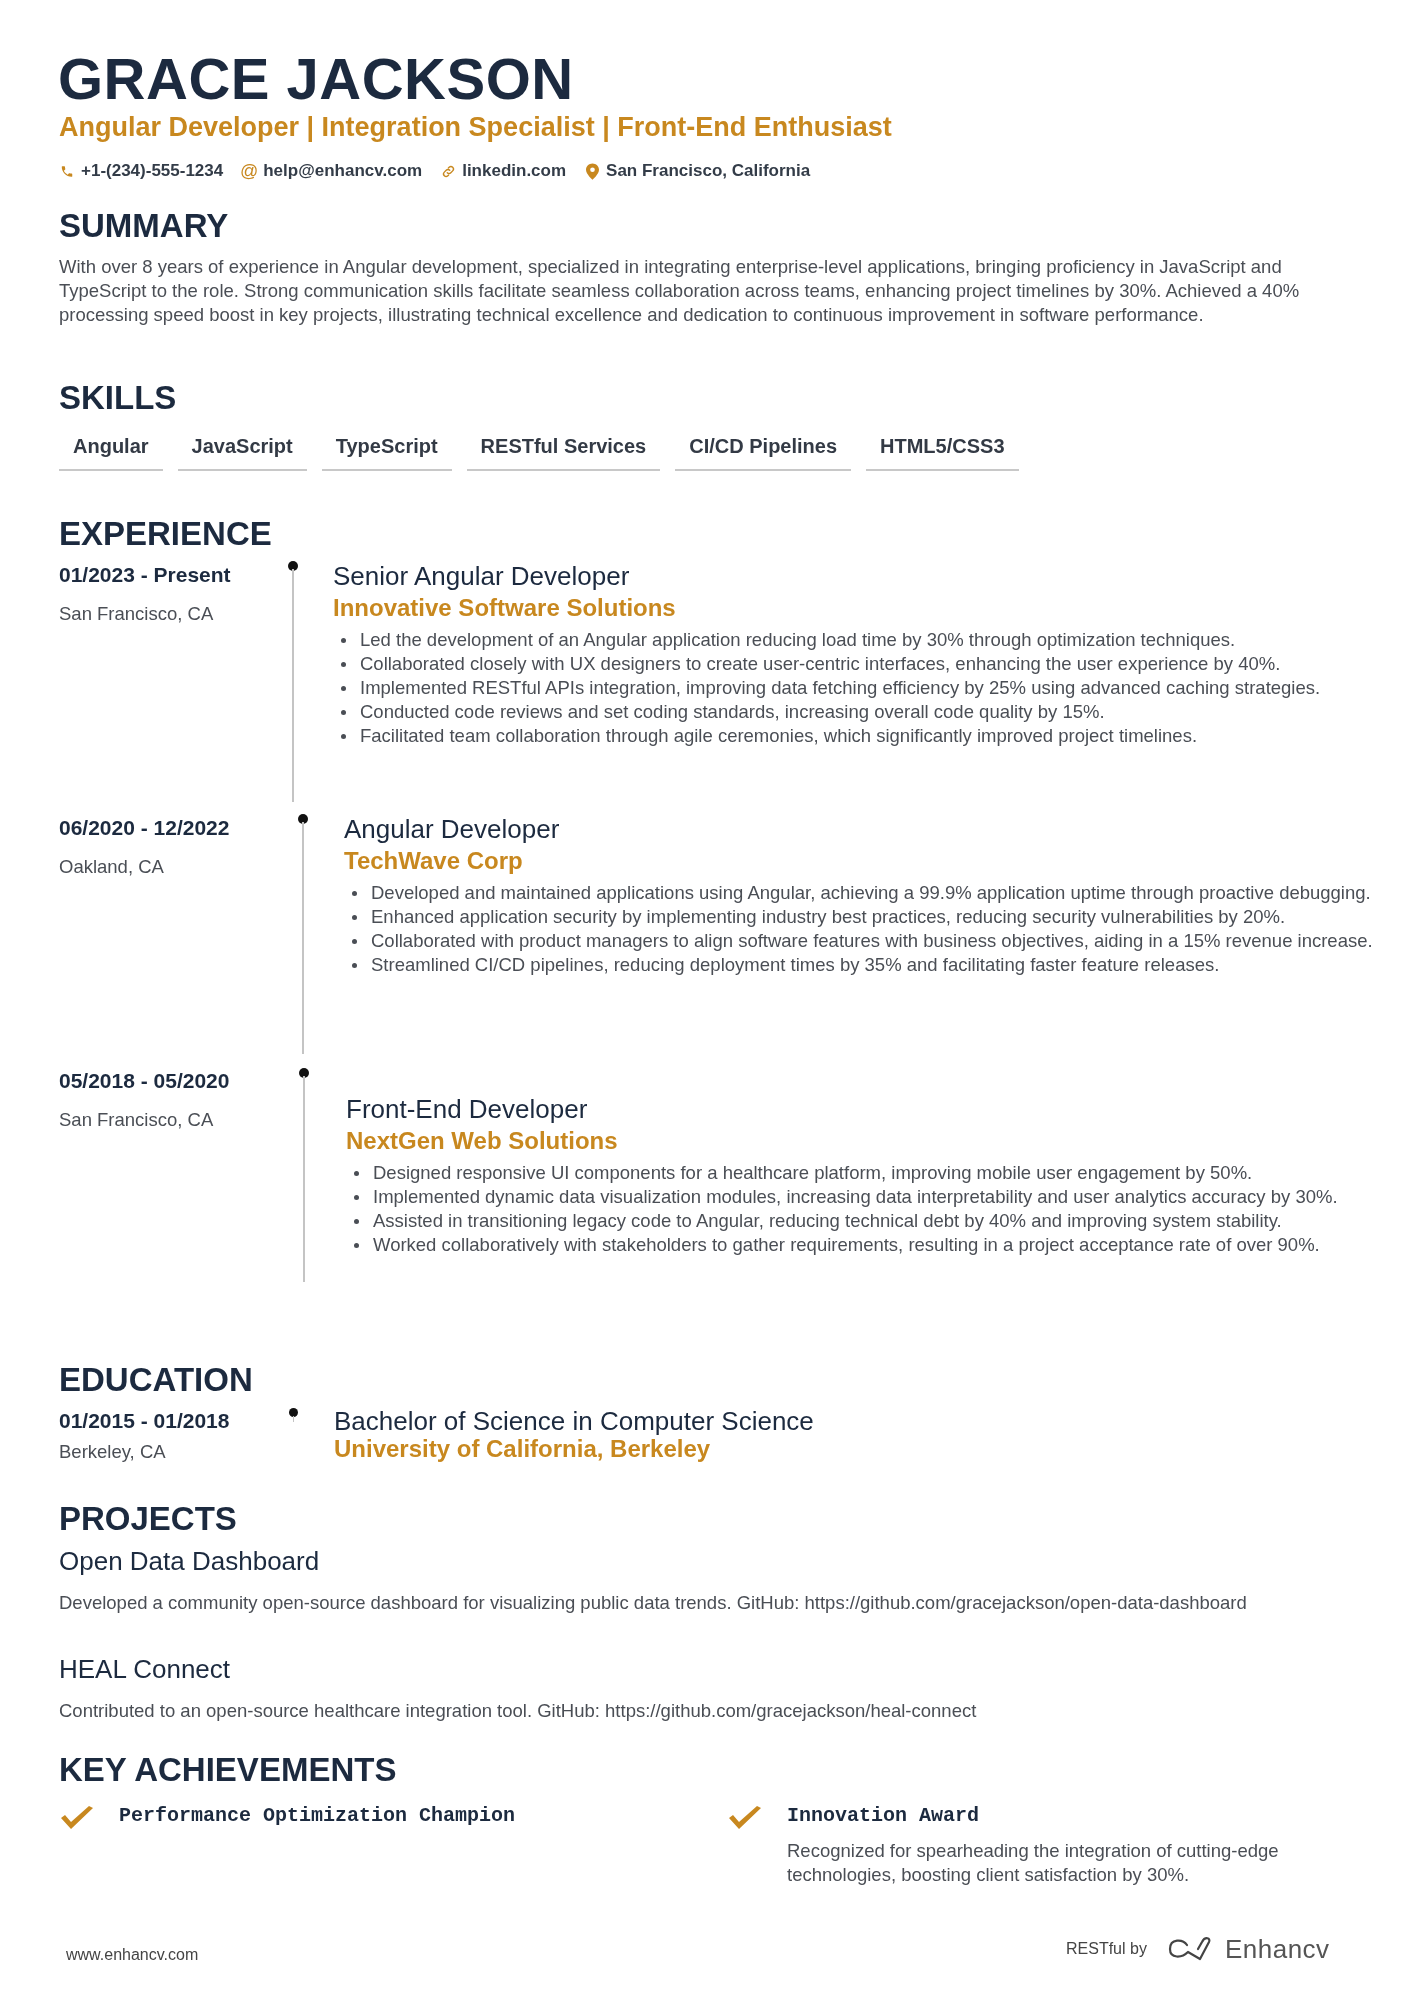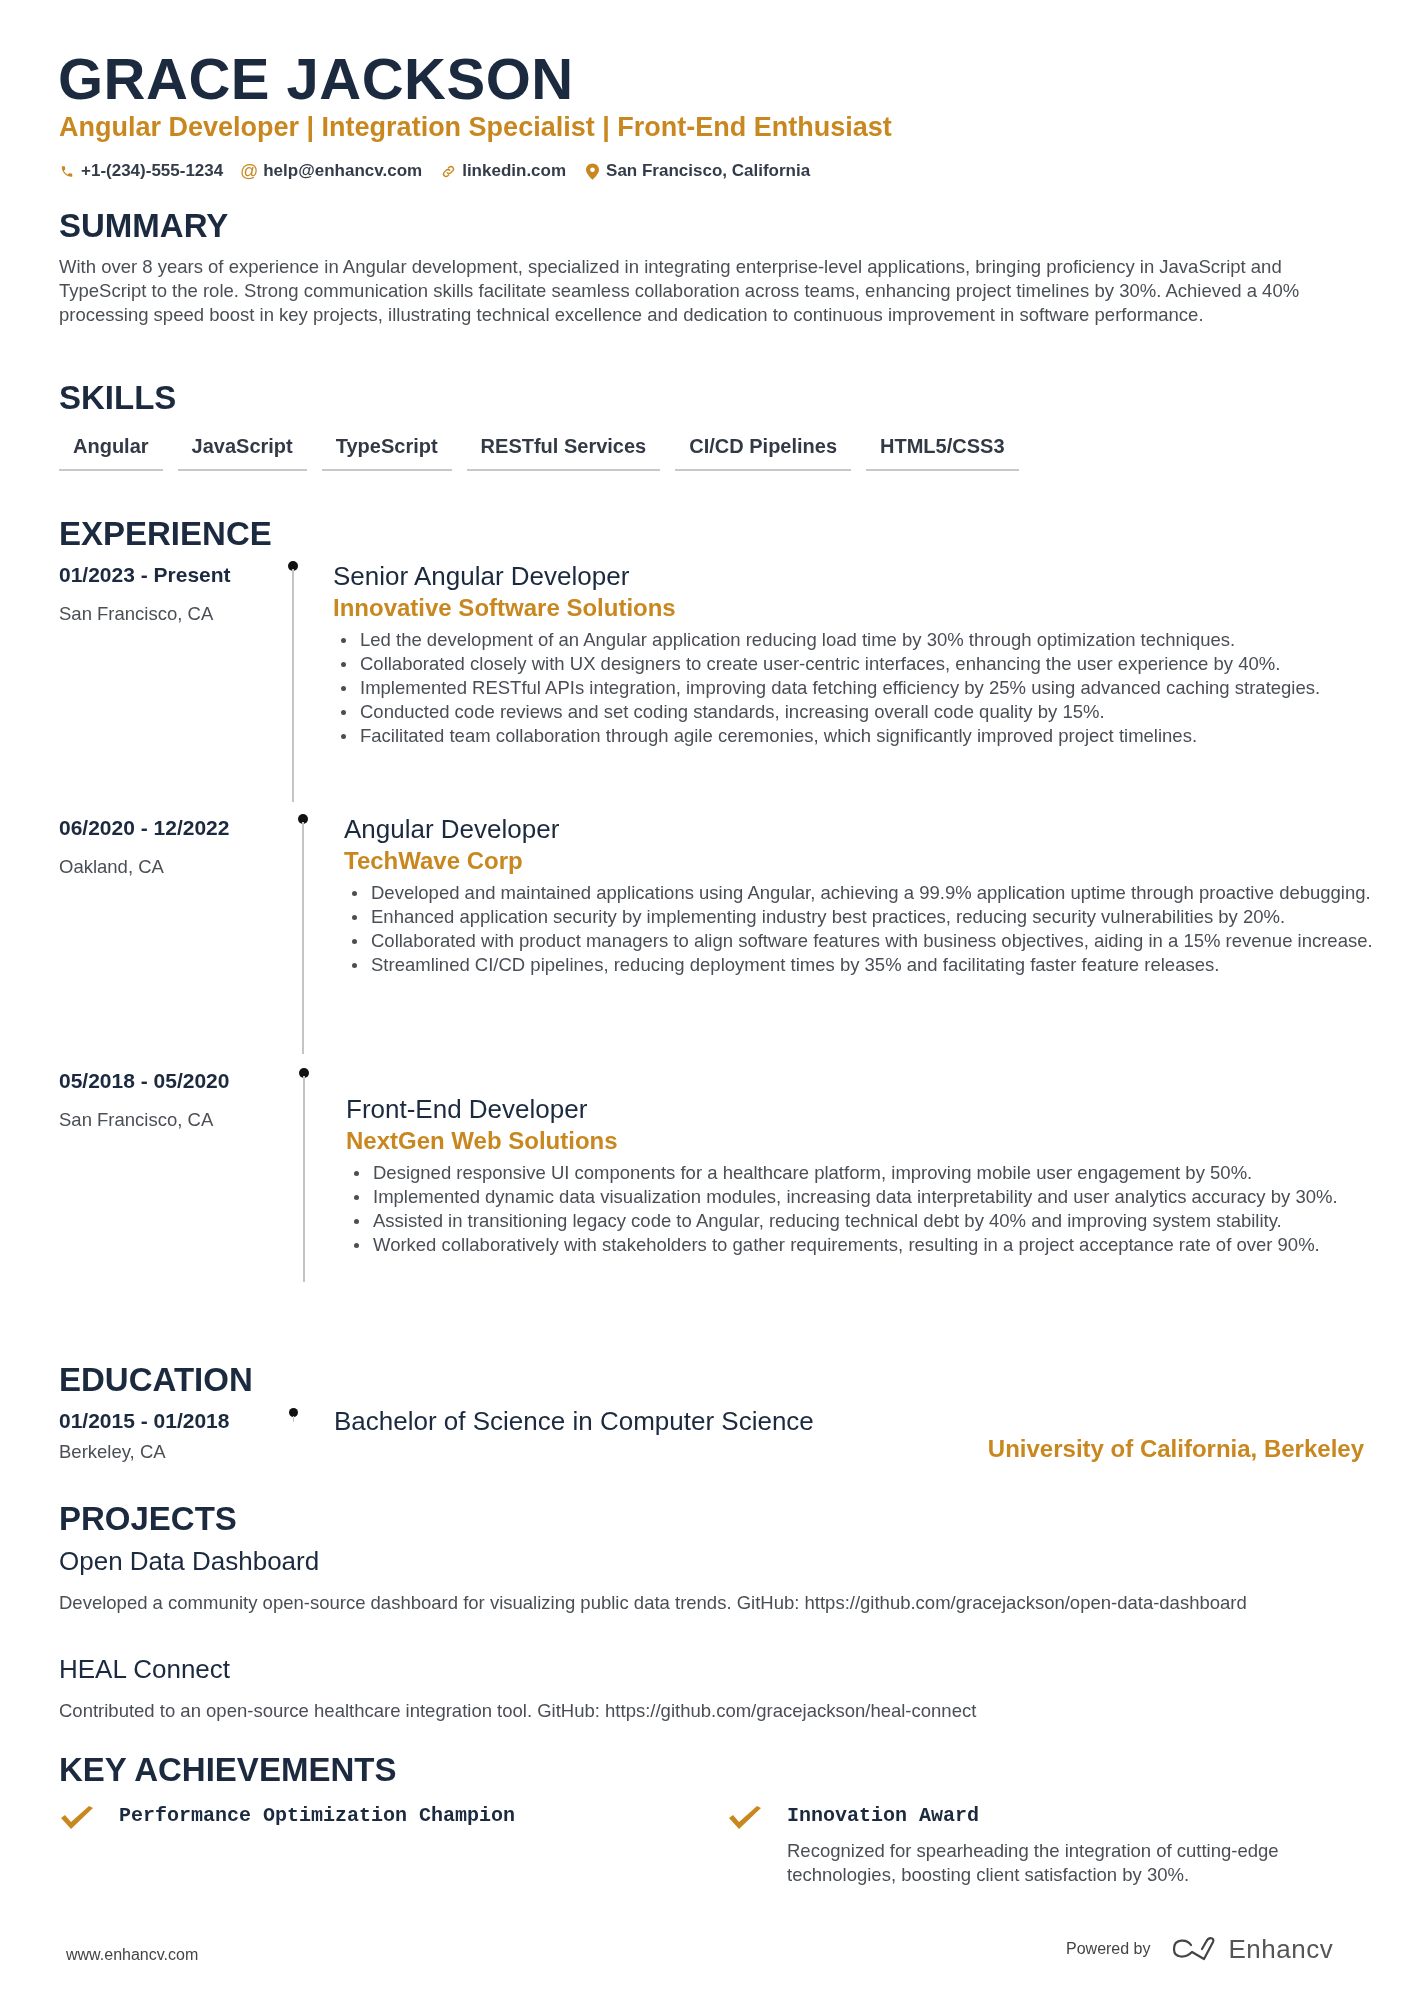"University of California, Berkeley" div.company { text-align: right -> none }
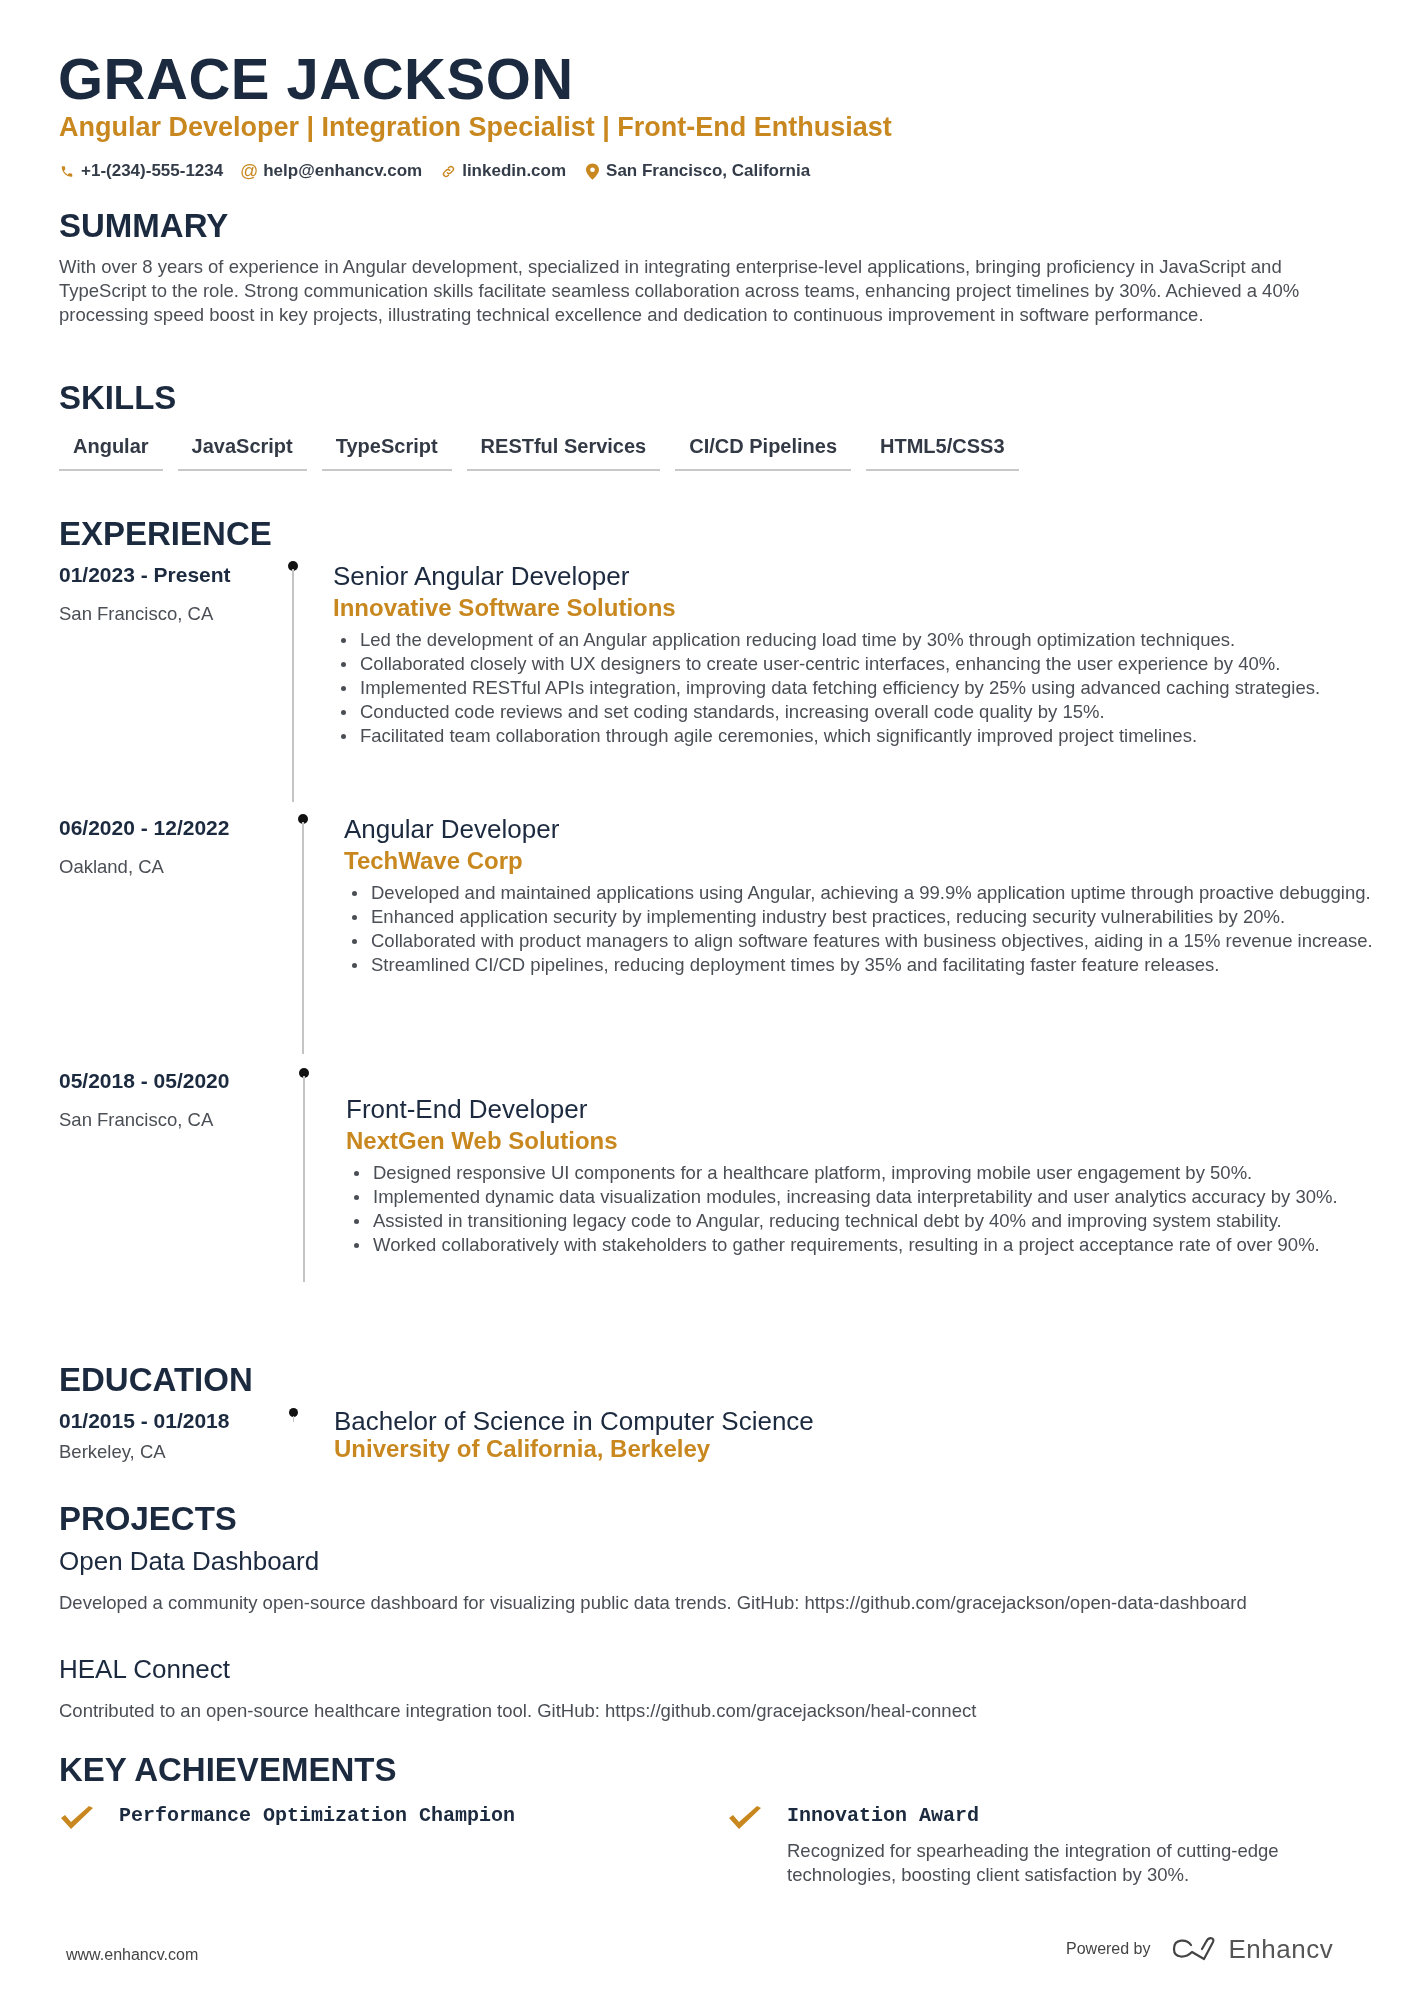"Powered by" span.powered { text: Powered -> RESTful }
